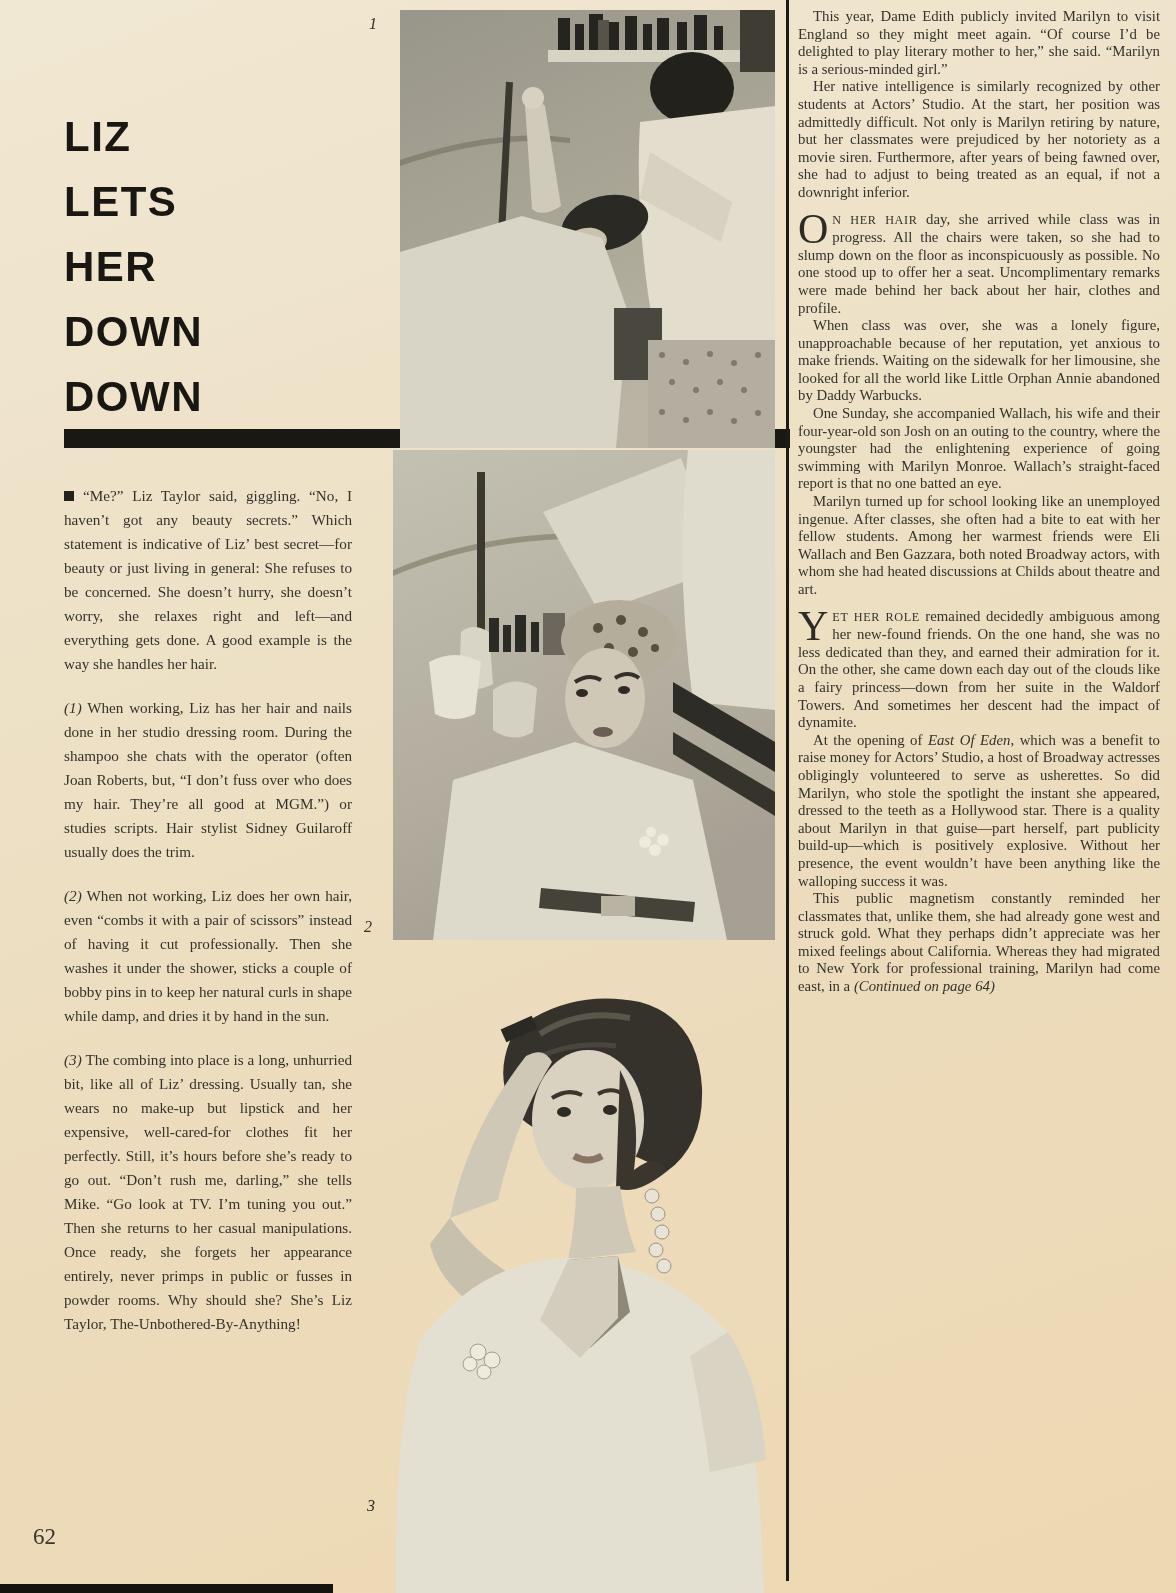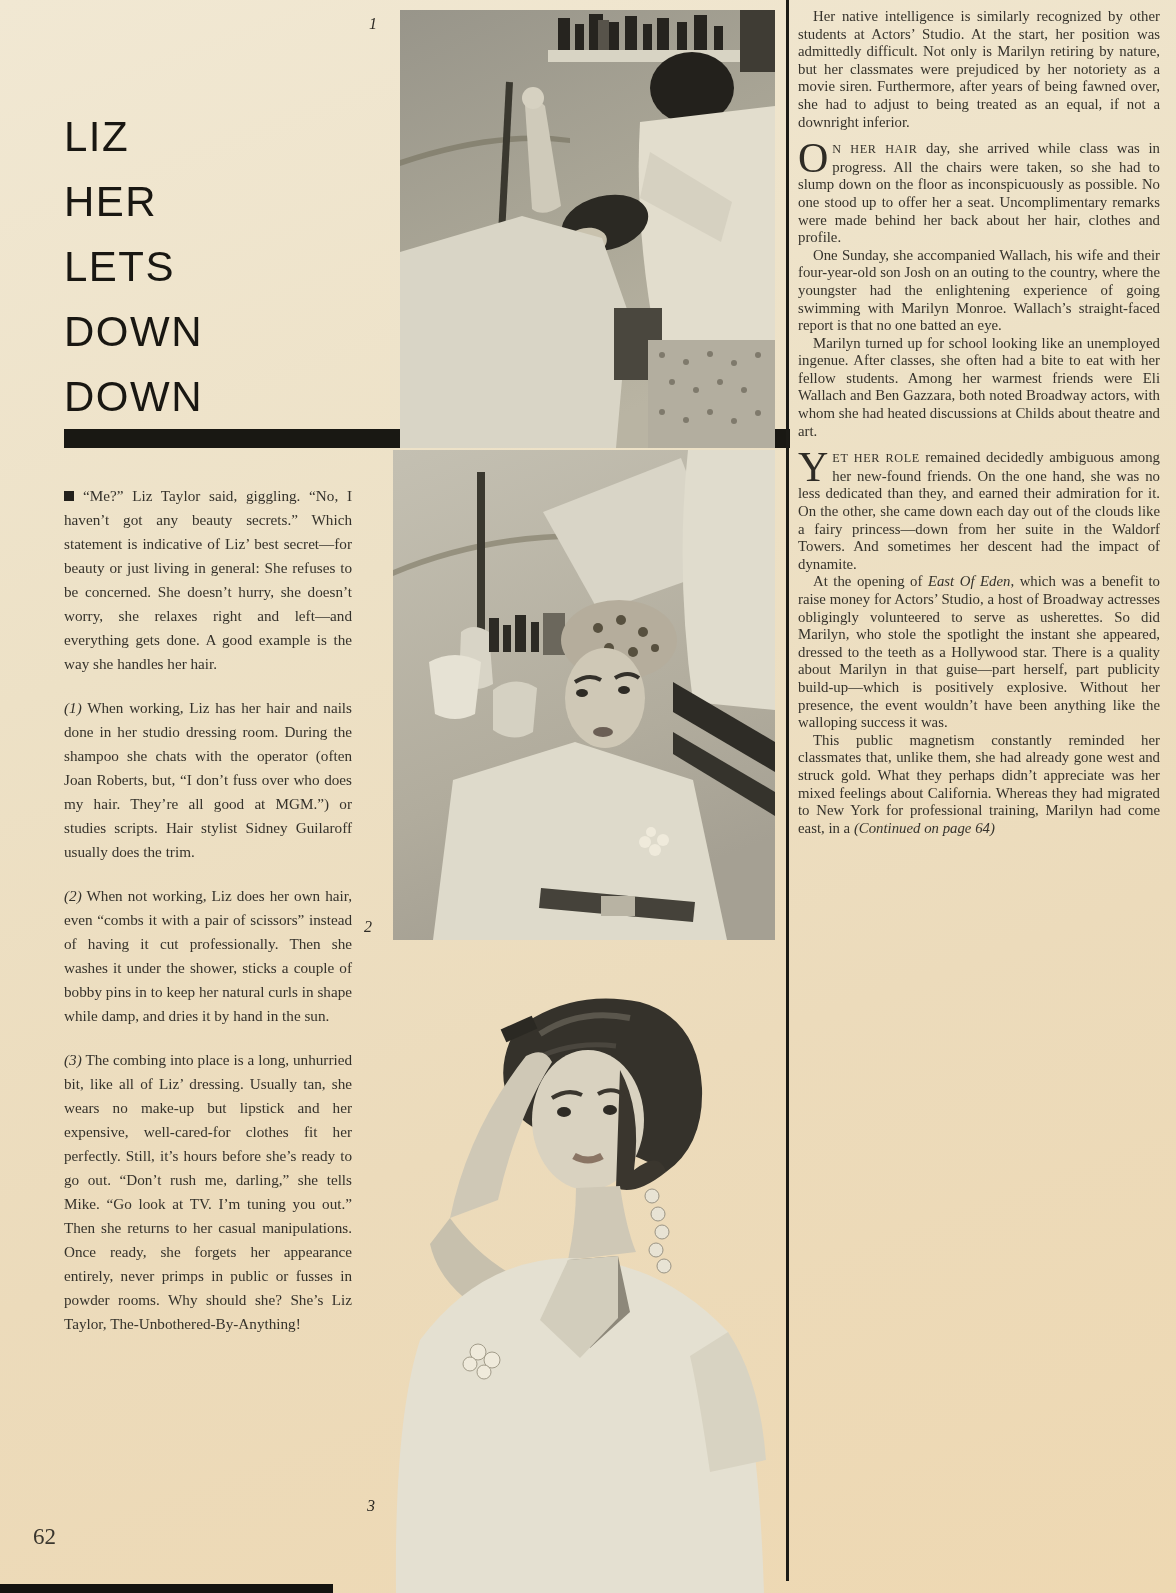"This year, Dame Edith publicly" p { html: none -> <p>This year, Dame Edith publicly invited Marilyn to visit England so they might meet again. “Of course I’d be delighted to play literary mother to her,” she said. “Marilyn is a serious-minded girl.”</p> }
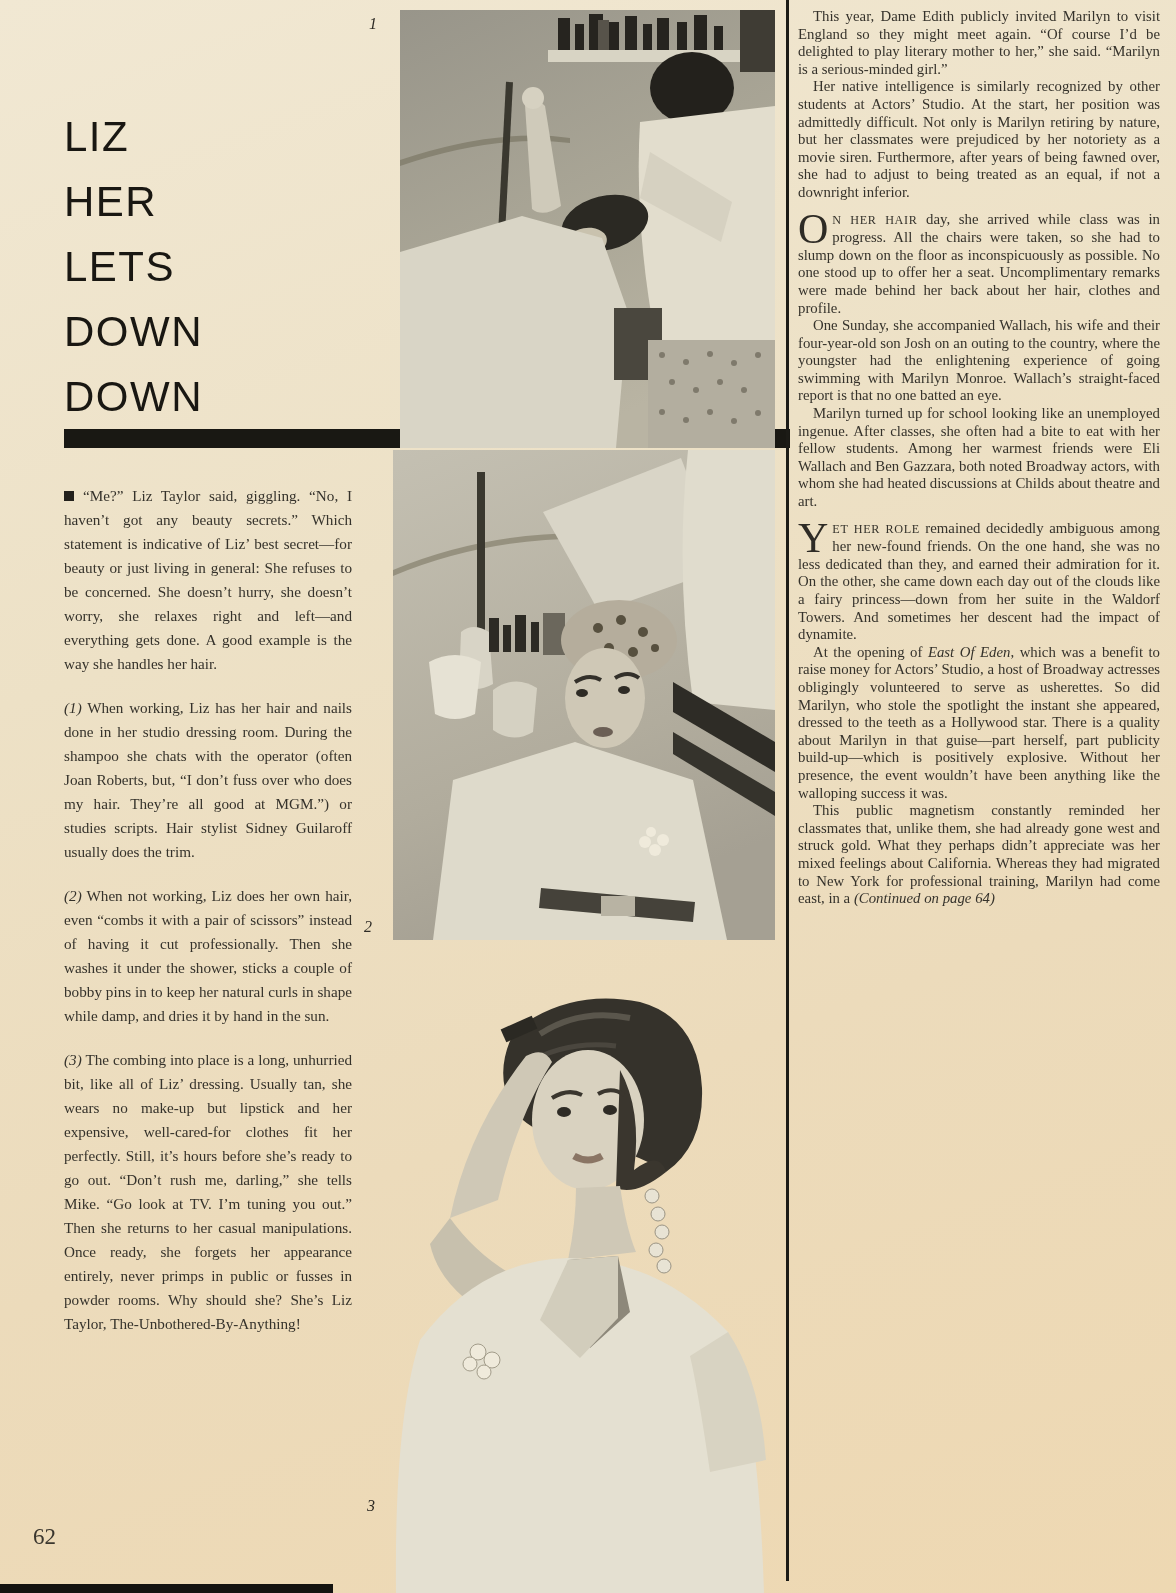"LIZ" .title { font-weight: 400 -> 700 }
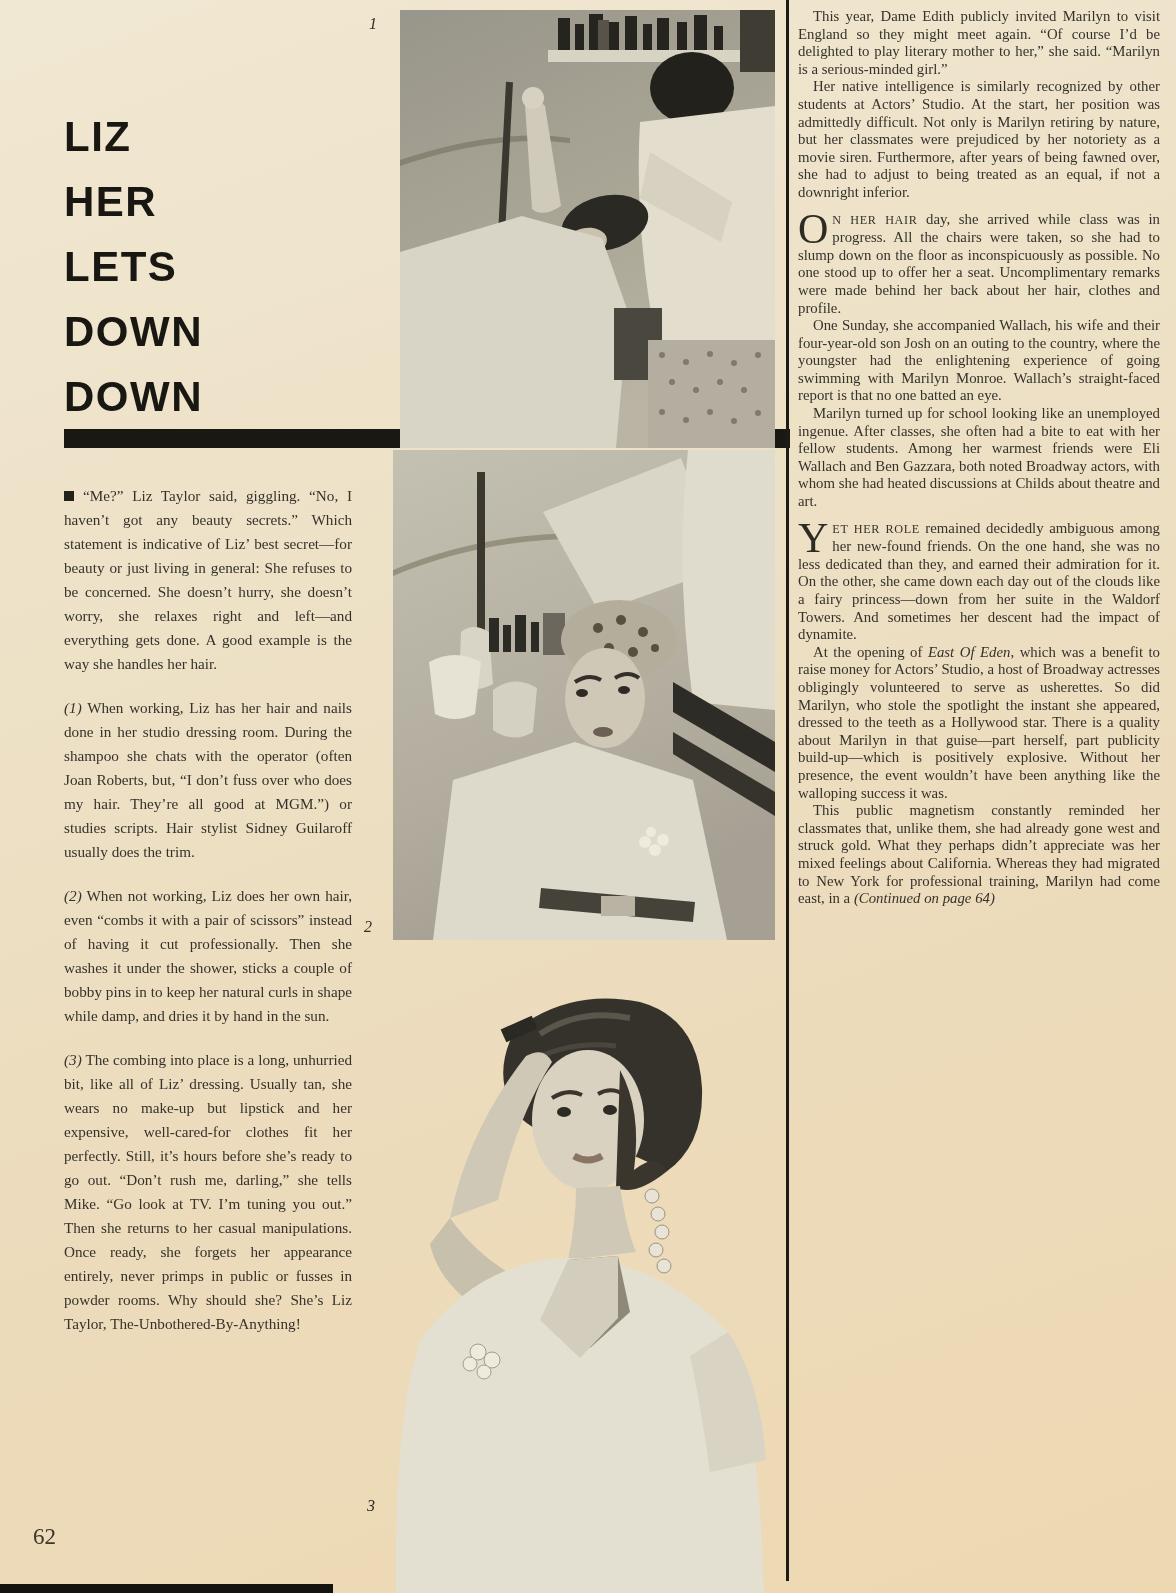"HER" div { order: before "LETS" -> after "LETS" }
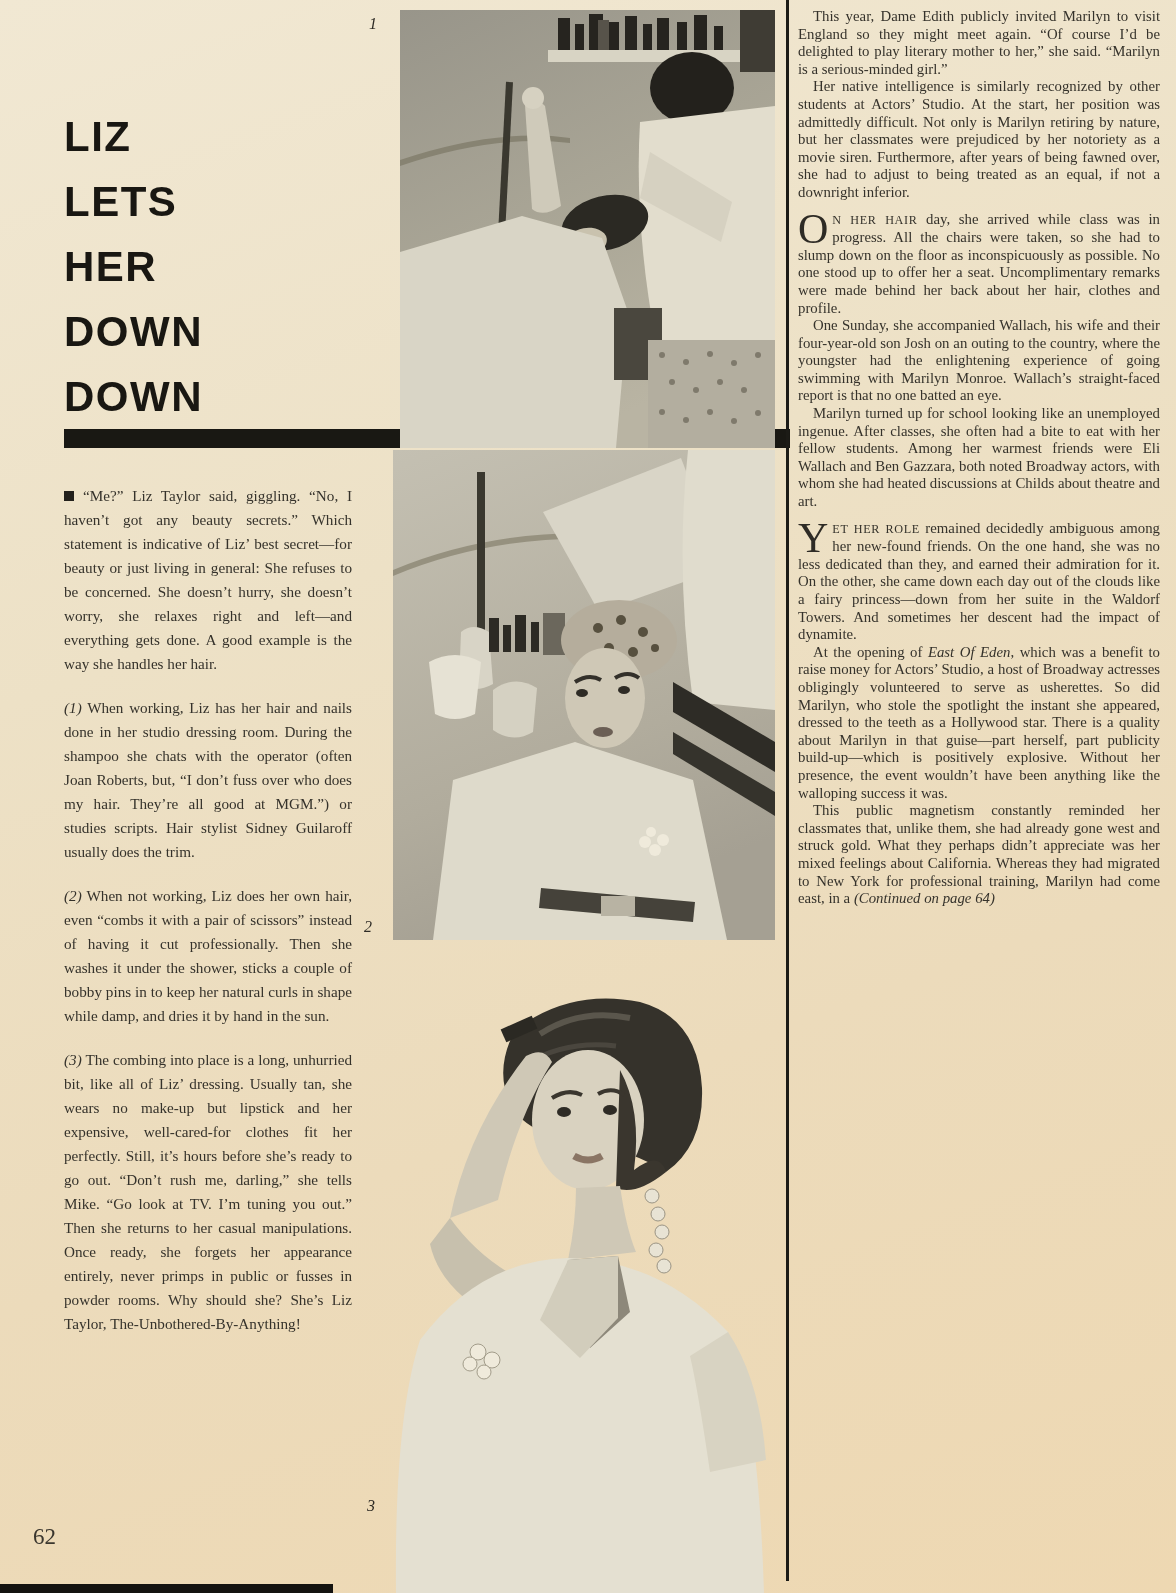"When class was over, she" p { html: none -> <p>When class was over, she was a lonely figure, unapproachable because of her reputation, yet anxious to make friends. Waiting on the sidewalk for her limousine, she looked for all the world like Little Orphan Annie abandoned by Daddy Warbucks.</p> }
